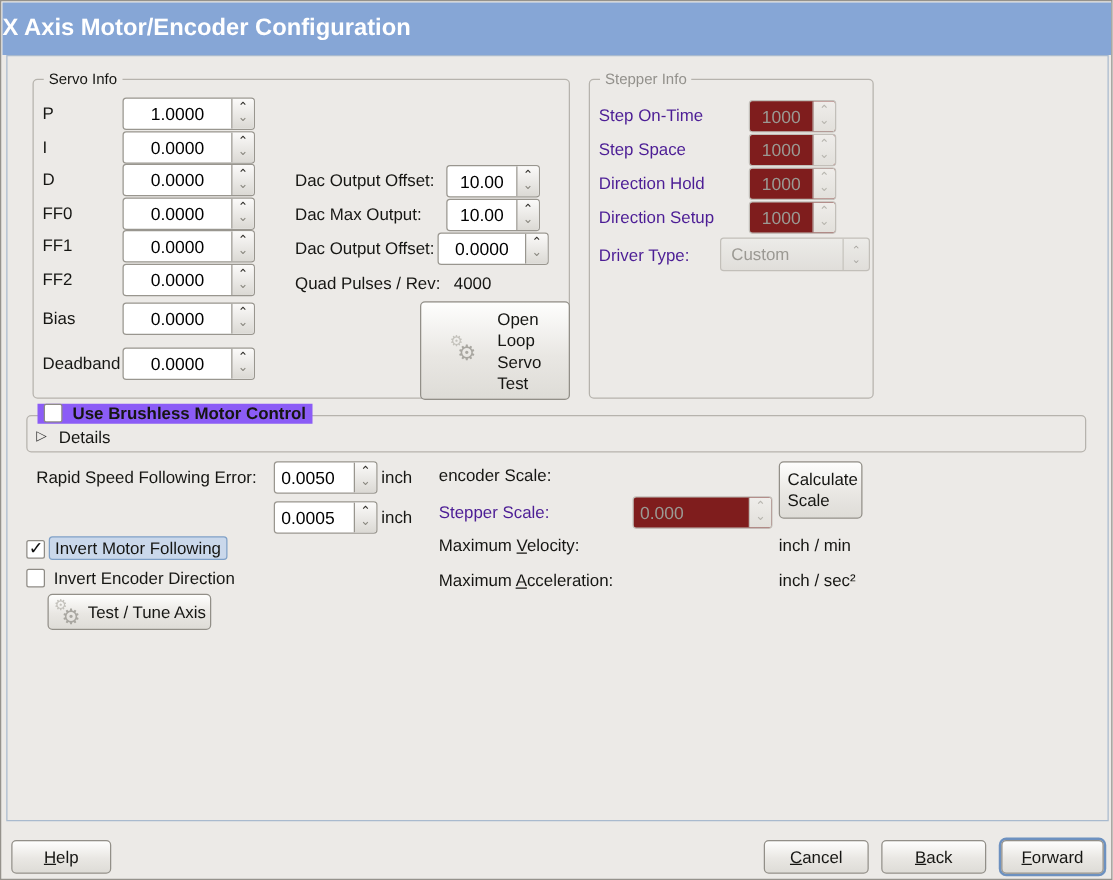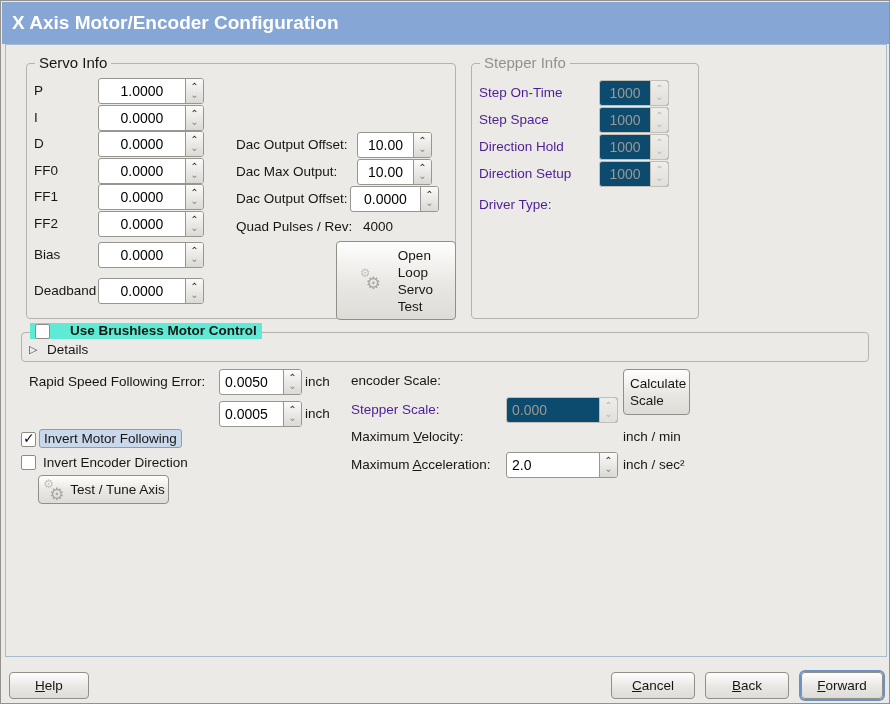"X Axis Motor/Encoder Configuration" .titlebar { padding-left: 10px -> none }
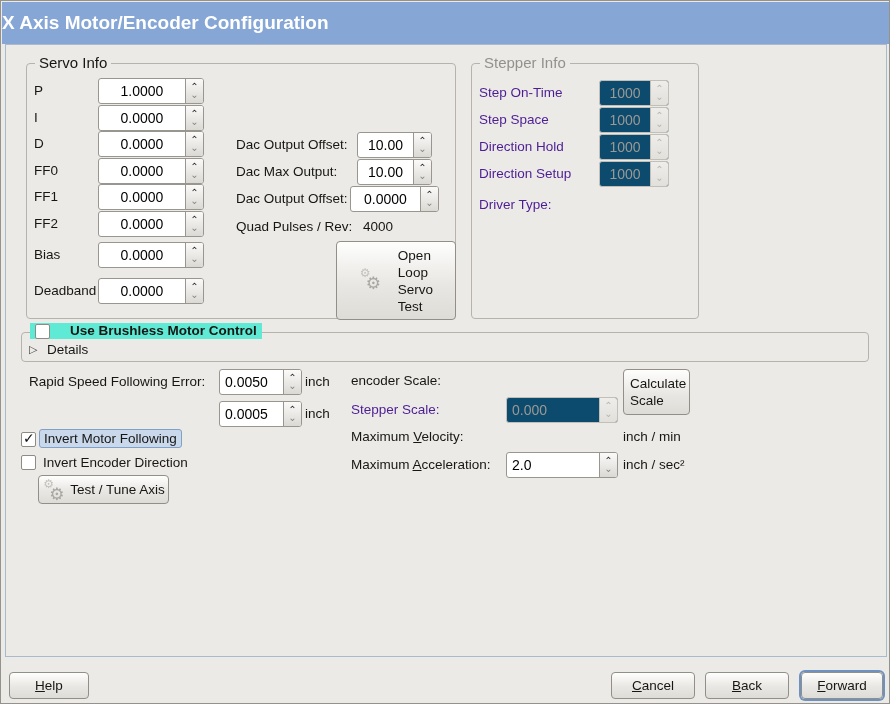"Servo Info" .legend { font-size: 15px -> 12px }
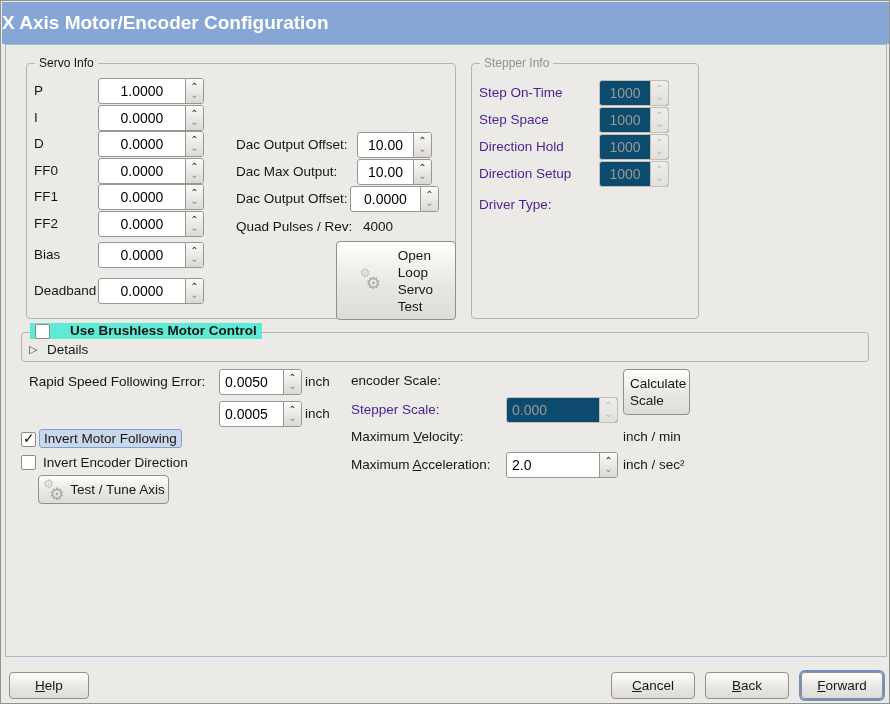"1000" .spin.dis { background: #0c4a6e -> #7f1d1d }
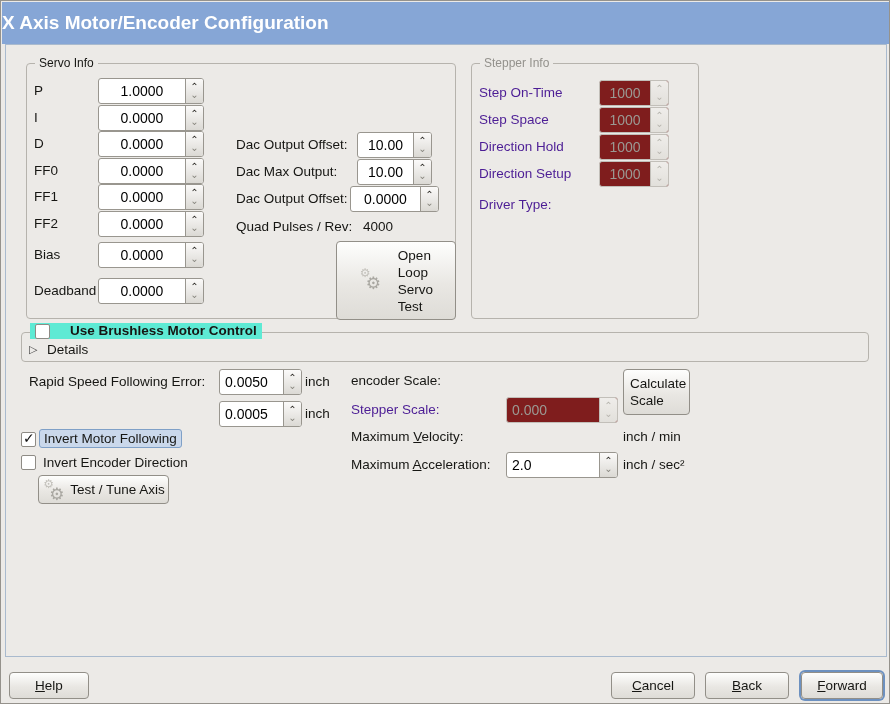"Custom" div.combo { html: none -> <div> <span>Custom</span> <span></span> </div> }
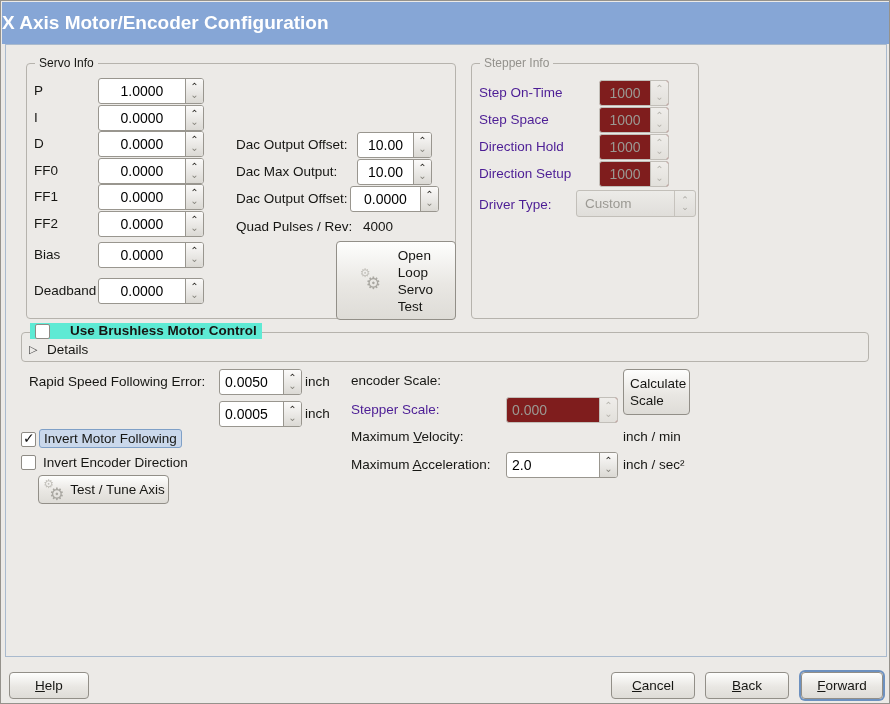"Use Brushless Motor Control" .legend-group { align-items: center -> flex-start; background: #5eead4 -> #8b5cf6; gap: 20px -> 8px }
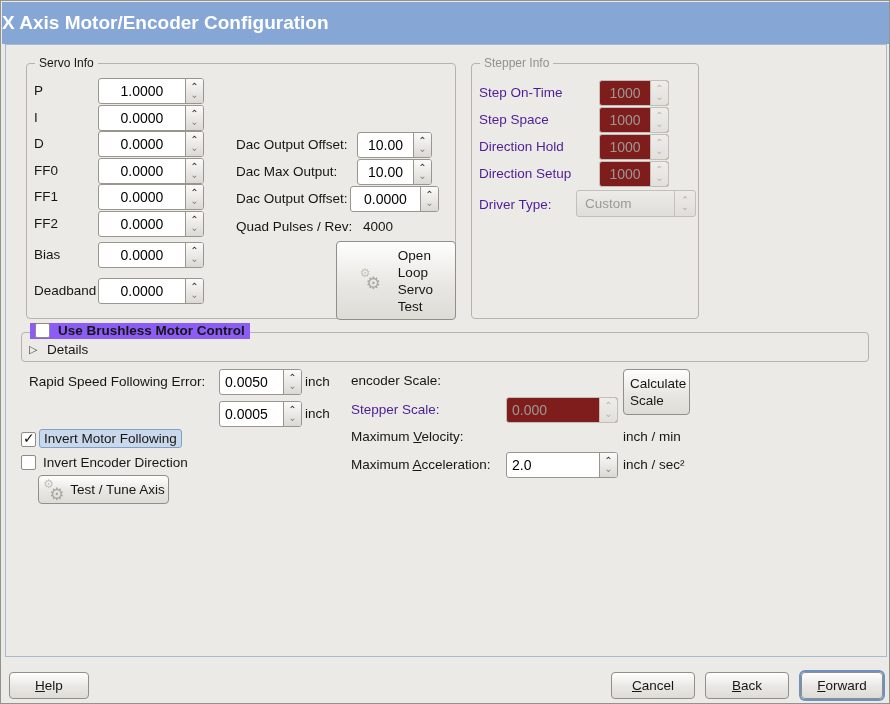"2.0" div.spin { html: <div> <div>2.0</div> <div></div> </div> -> none }
